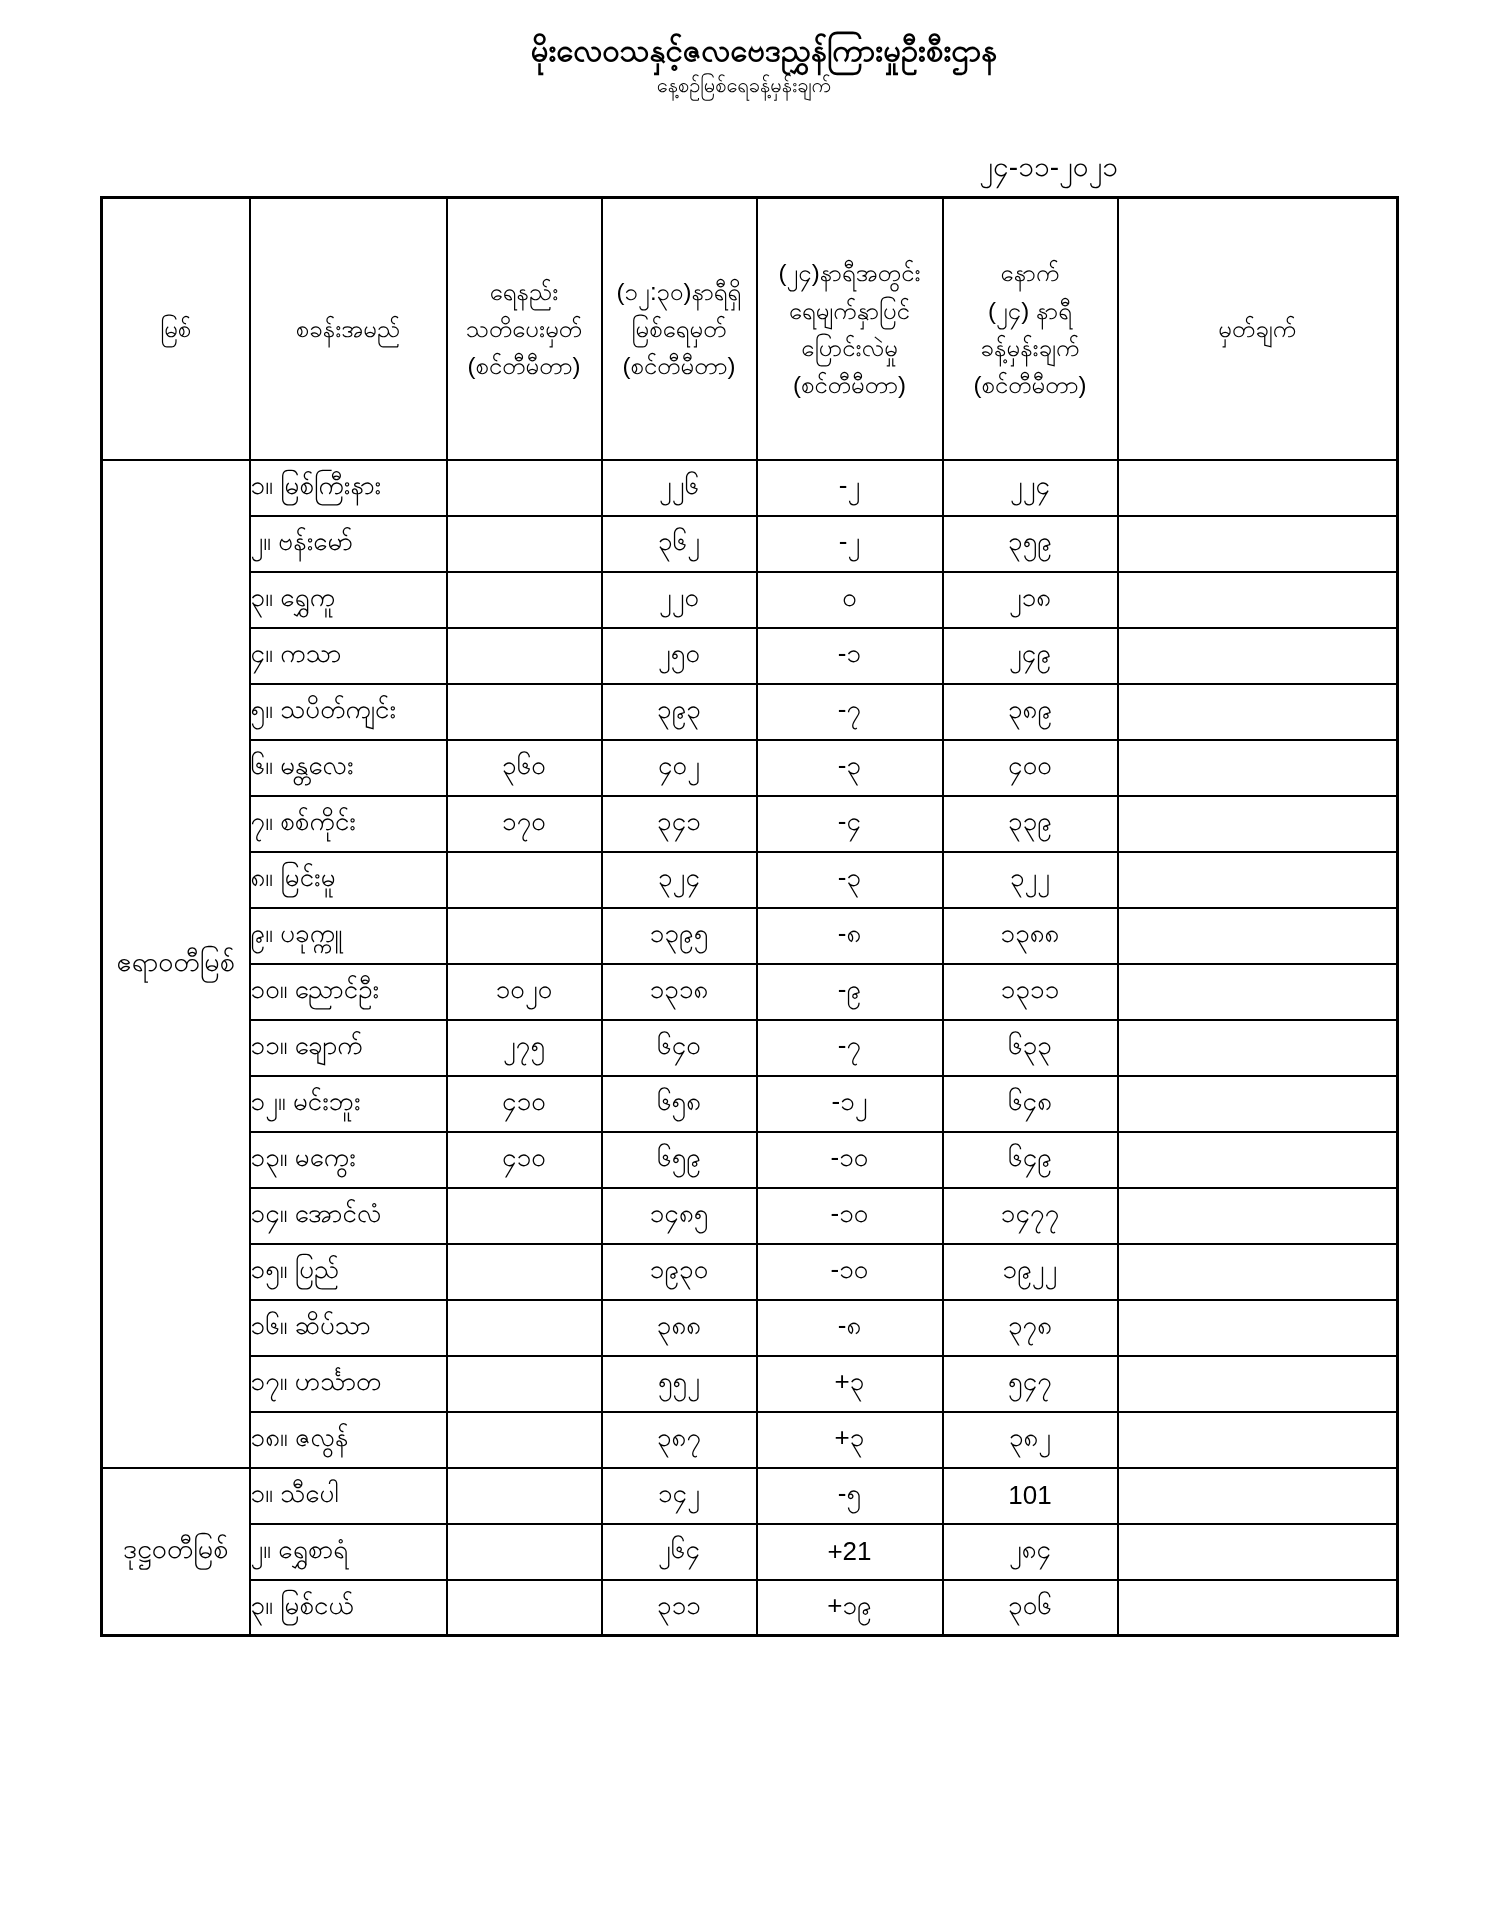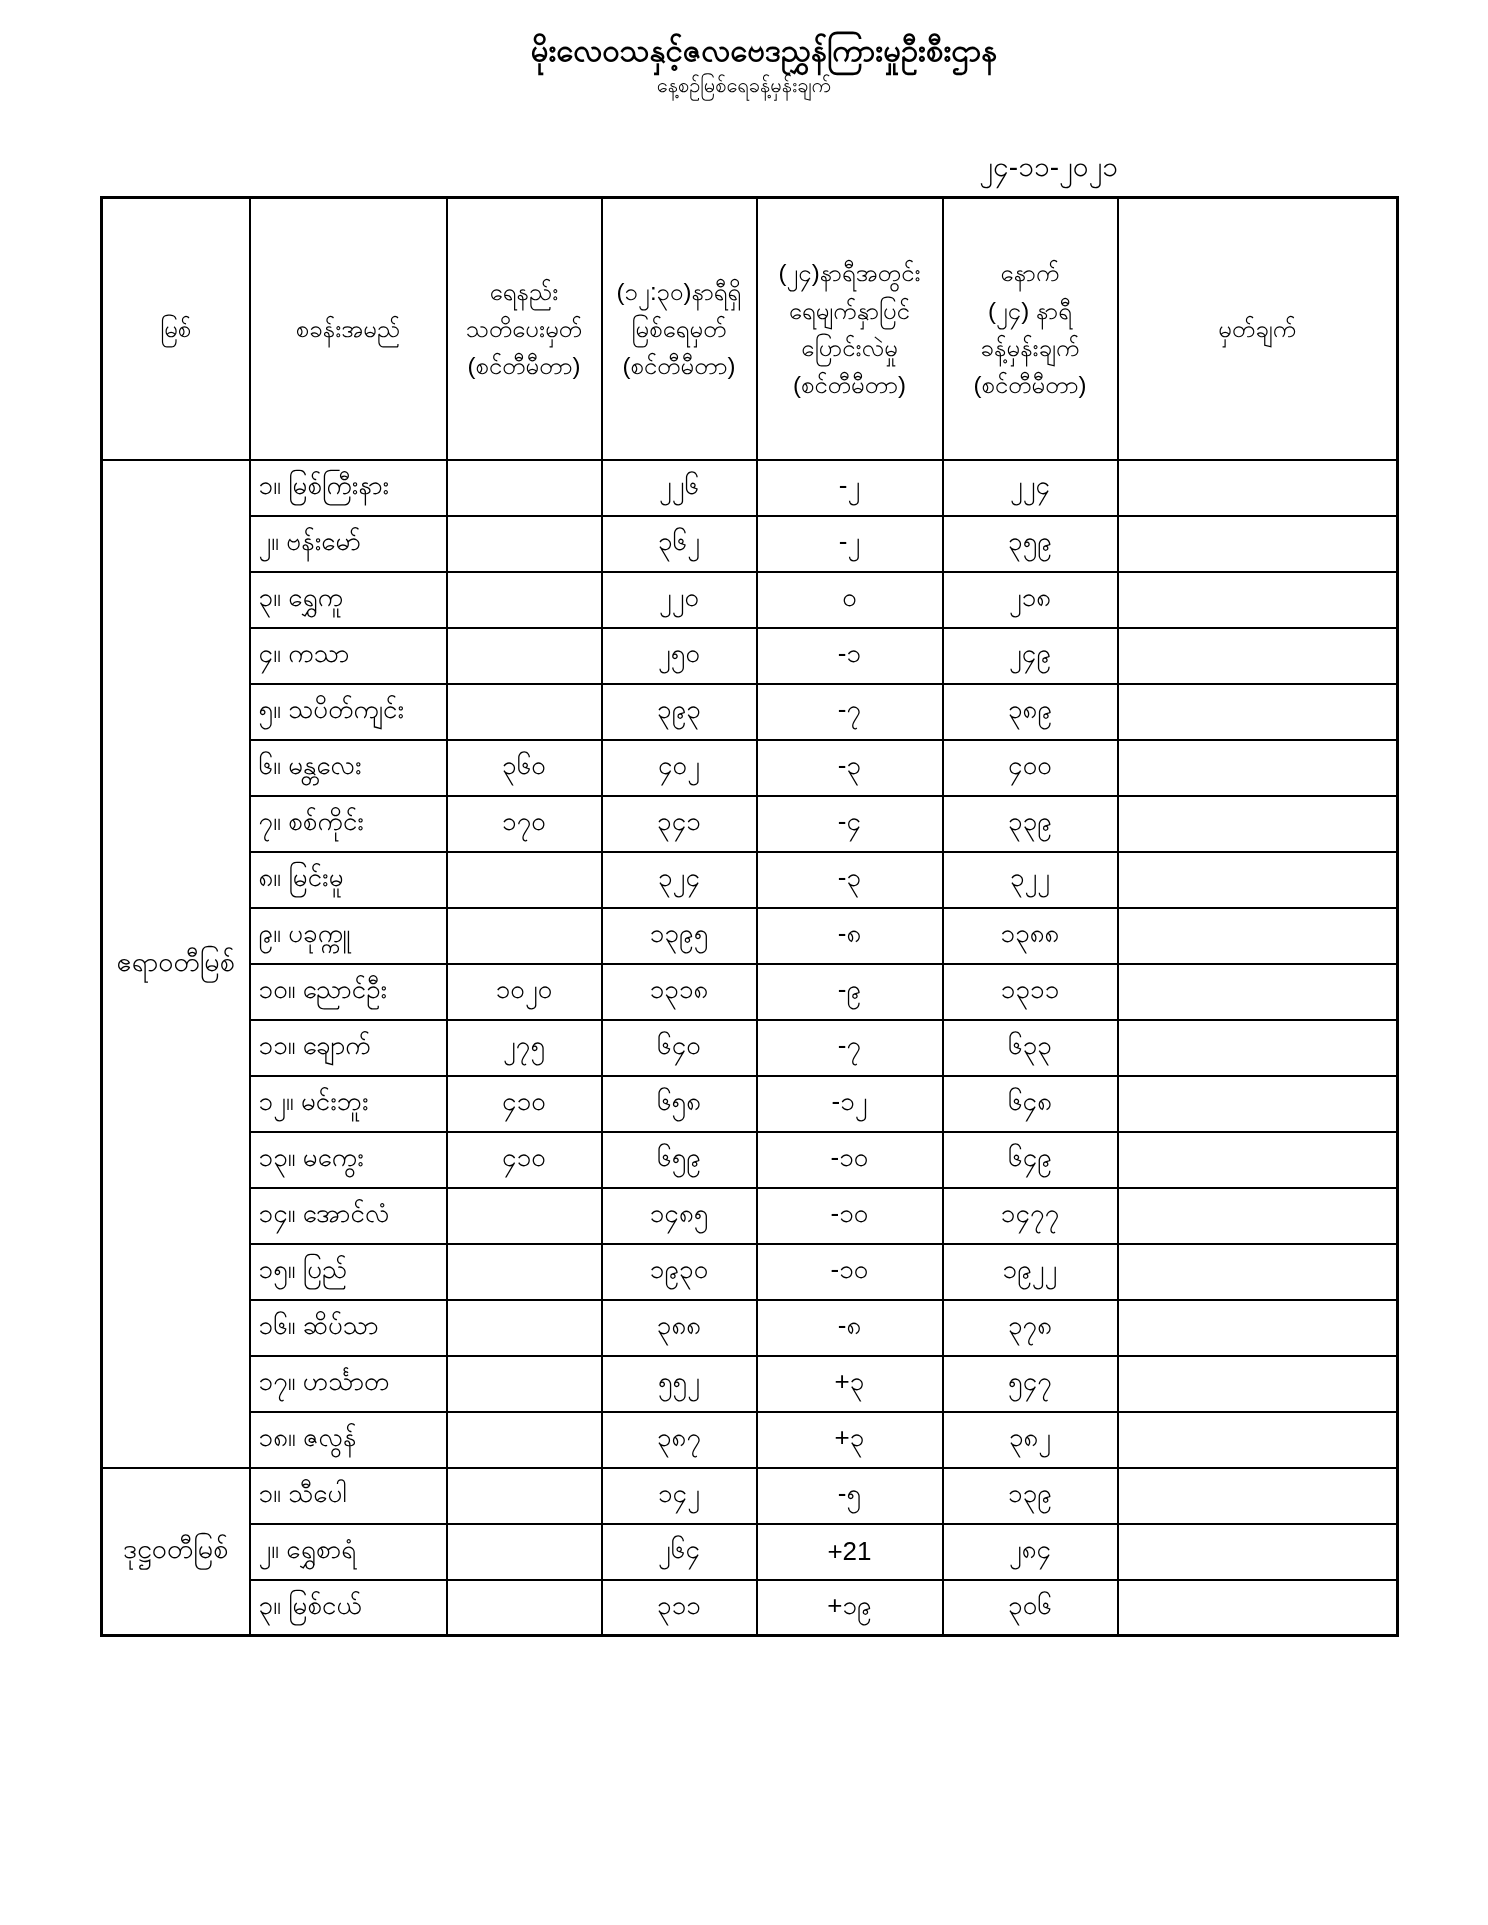"၁။ မြစ်ကြီးနား" .station-cell { padding-left: 8px -> none }
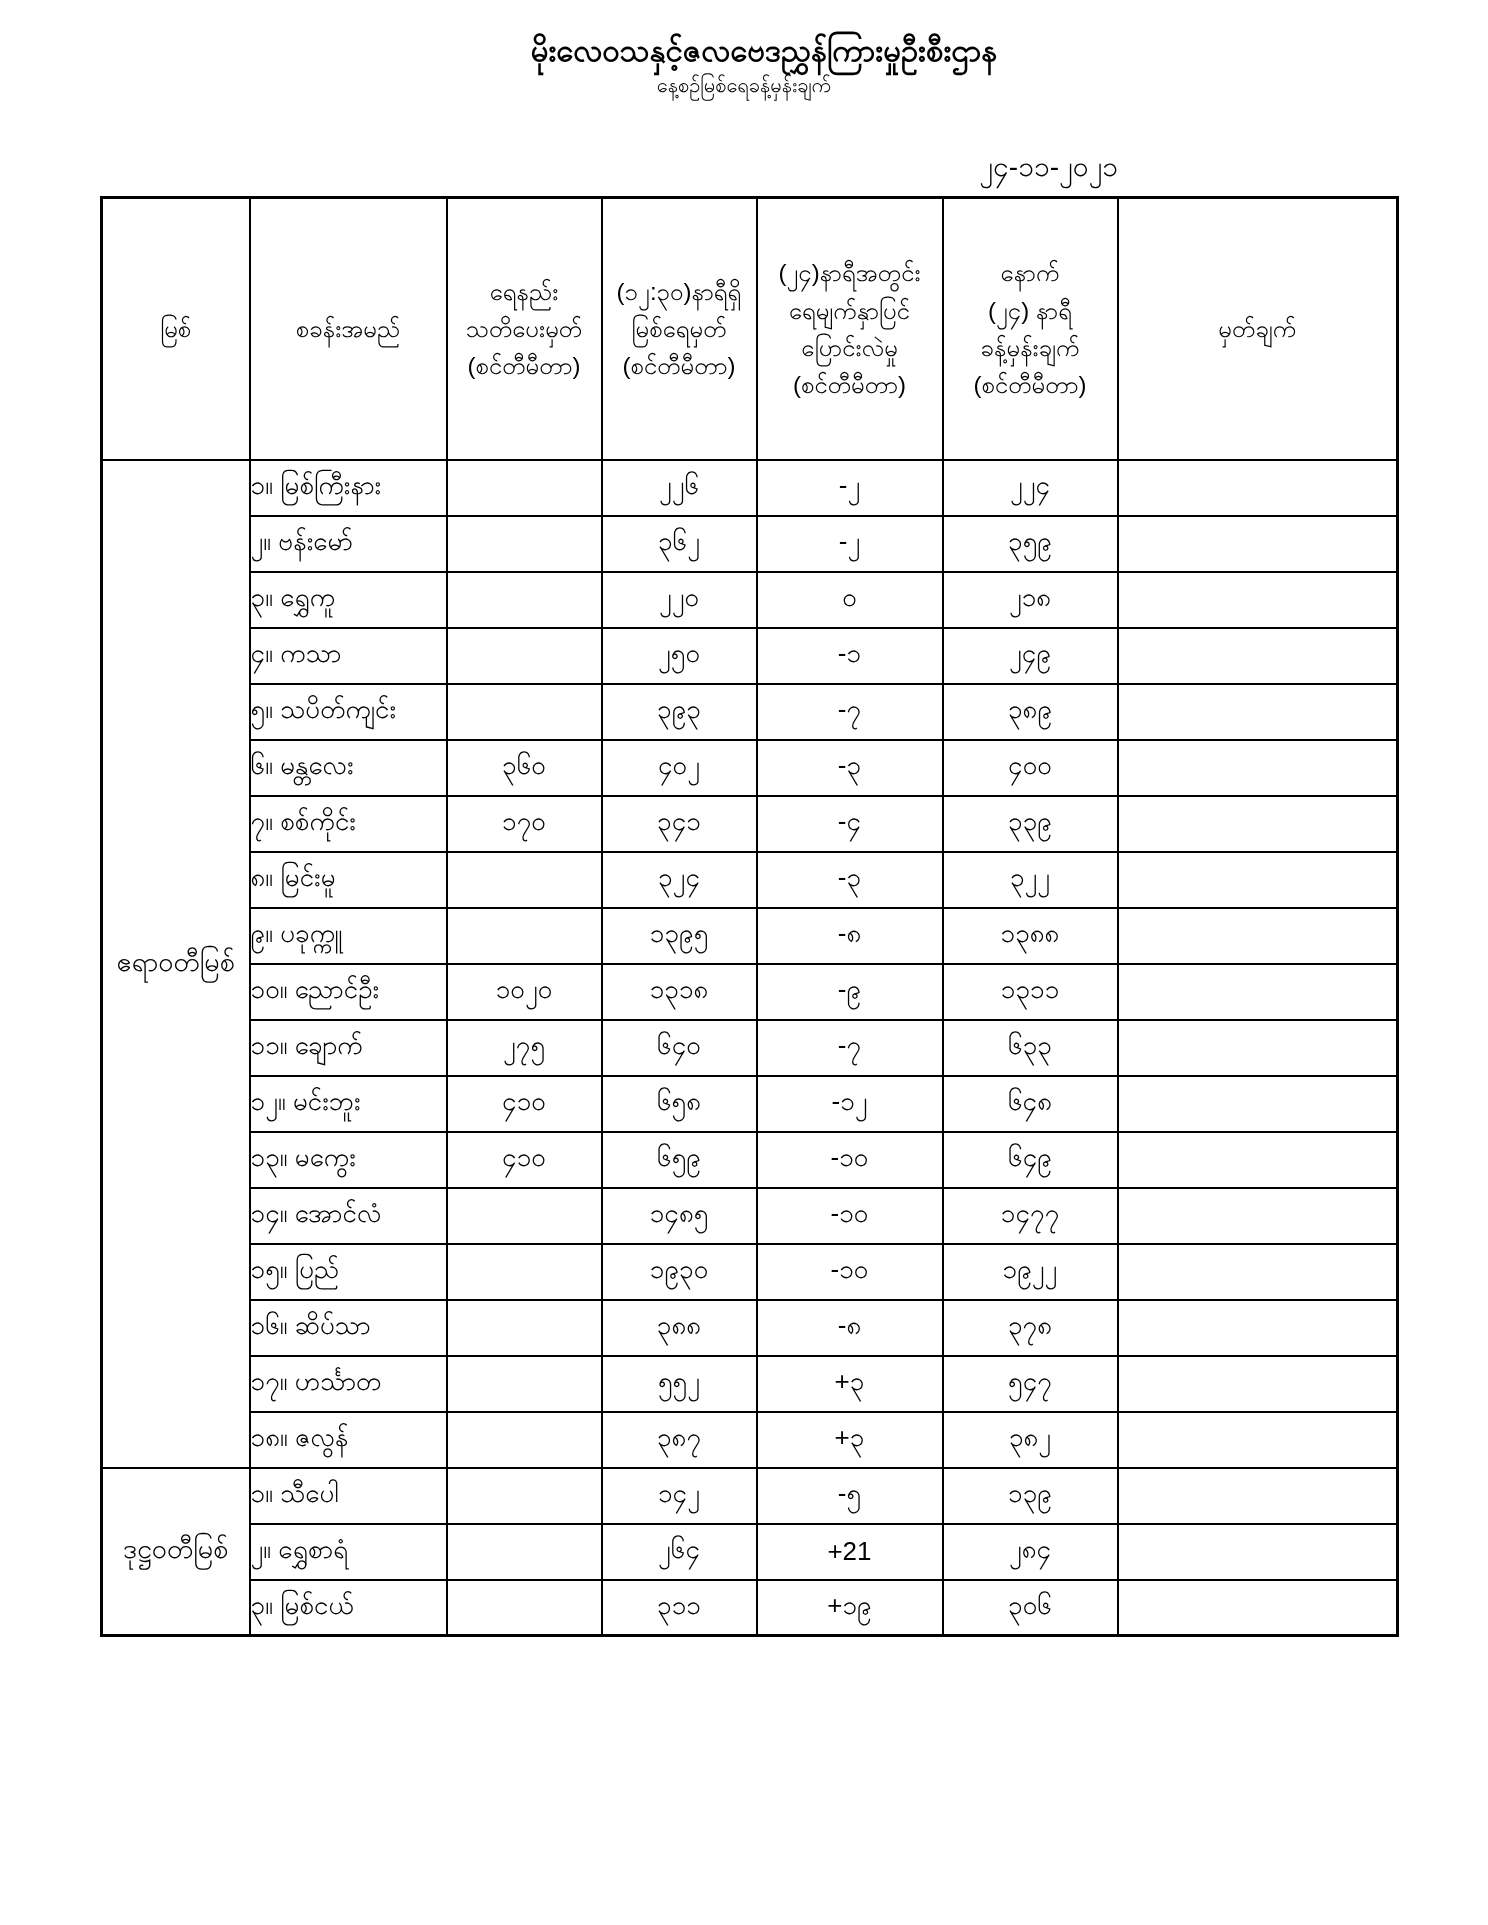"၁၃၉" td.forecast-24h-cell { text: ၁၃၉ -> 101 }
